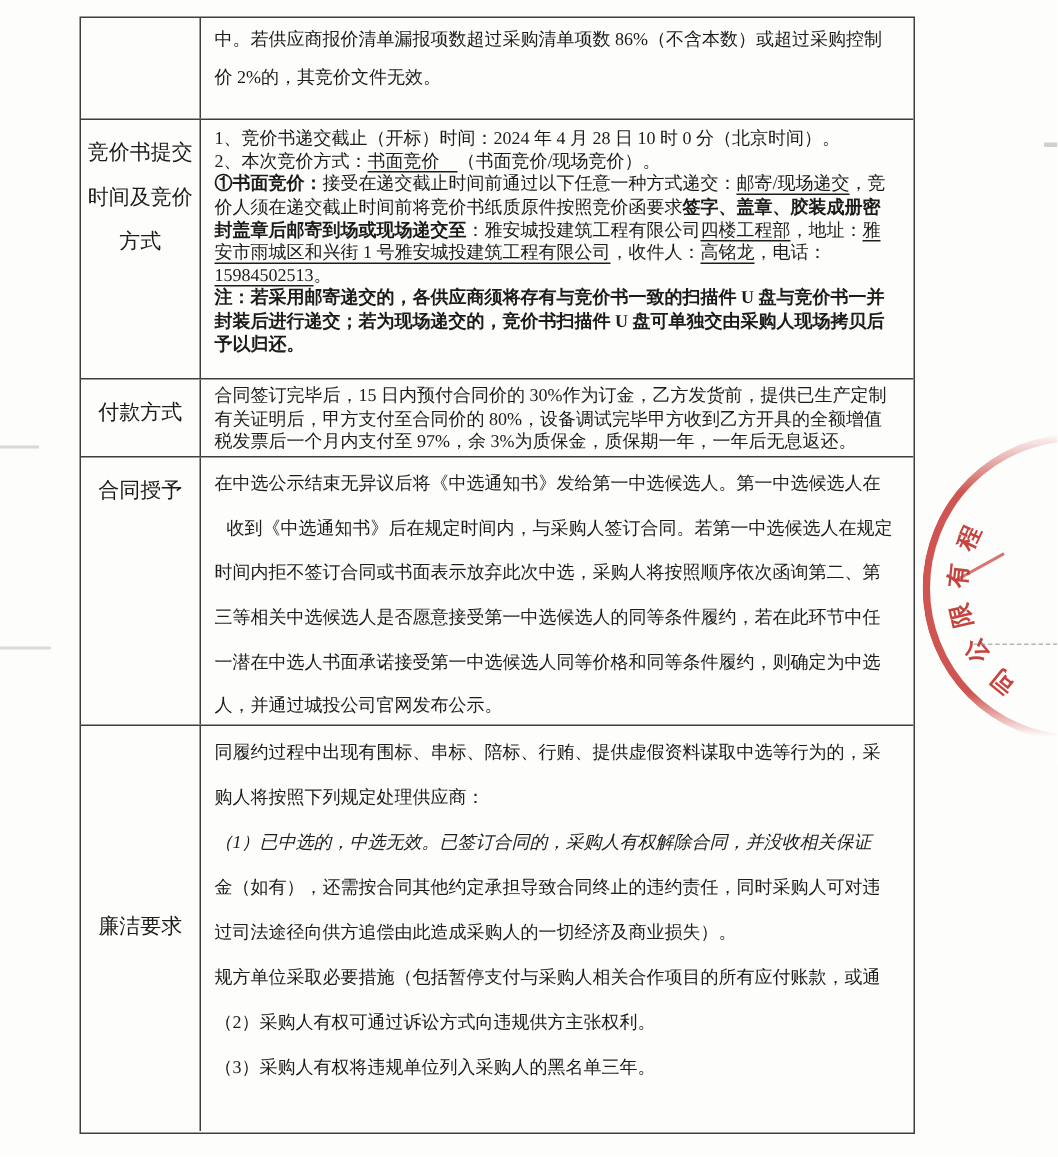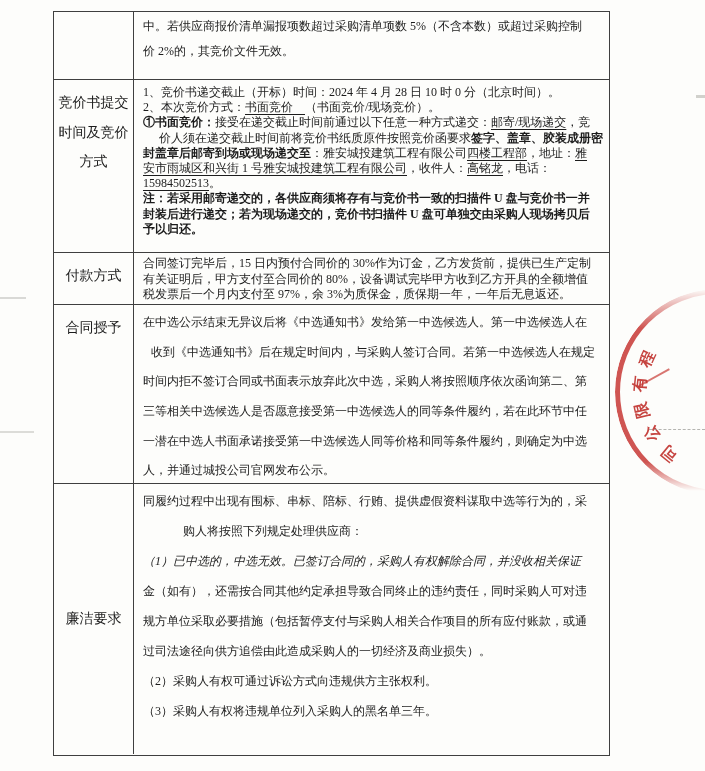"中。若供应商报价清单漏报项数超过采购清单项数 5%（不含本数）或超过采购控制" span { text: 5% -> 86% }
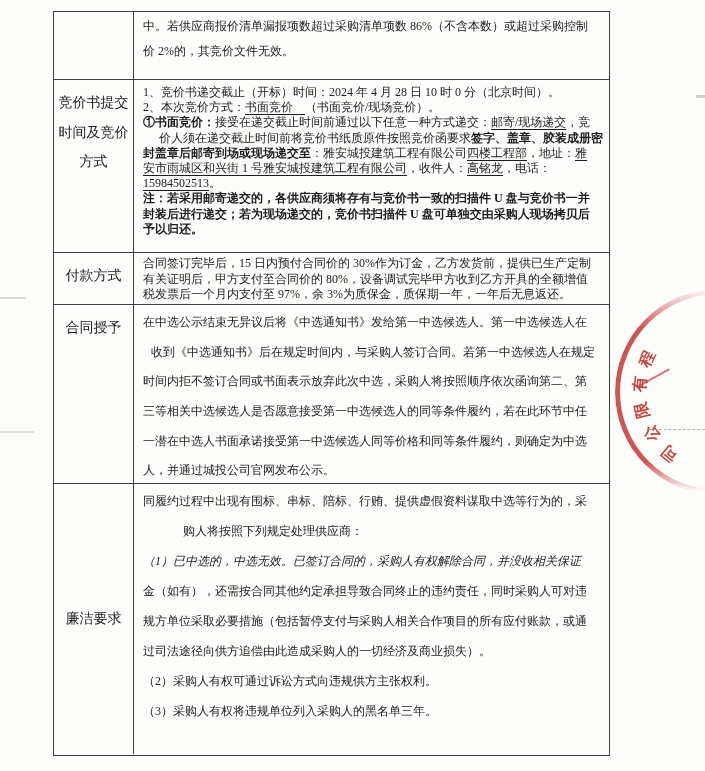"价人须在递交截止时间前将竞价书纸质原件按照竞价函要求签字、盖章、胶装成册密" div.c-line { text-align: right -> none }
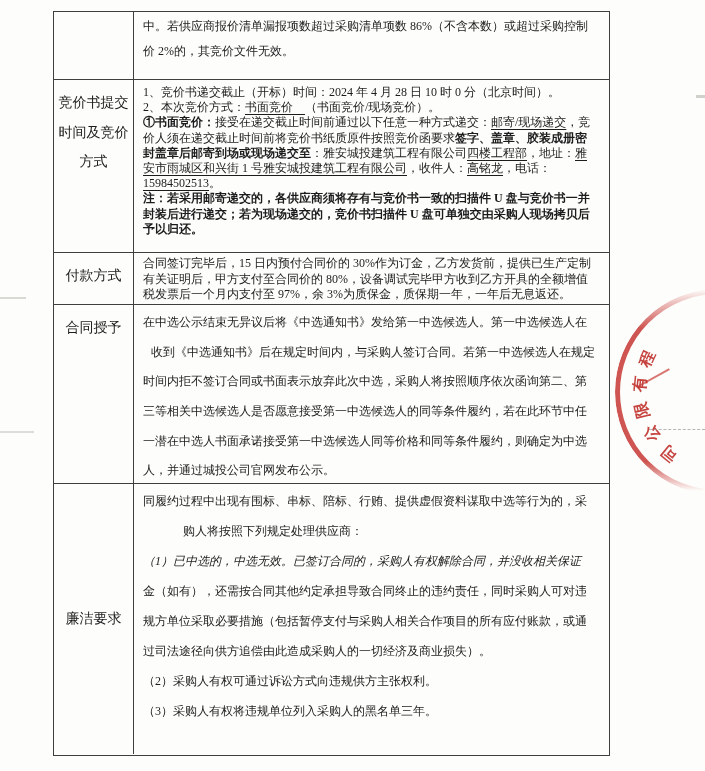"购人将按照下列规定处理供应商：" div.c-line { margin-left: 40px -> none }
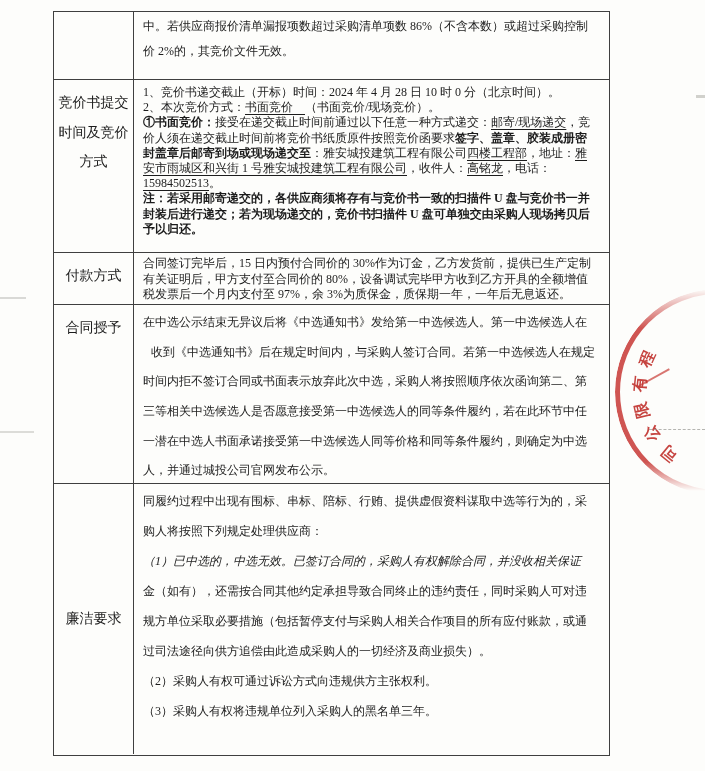"规方单位采取必要措施（包括暂停支付与采购人相关合作项目的所有应付账款，或通" div.c-line { order: before "过司法途径向供方追偿由此造成采购人的一切经济及商业损失）。" -> after "过司法途径向供方追偿由此造成采购人的一切经济及商业损失）。" }
